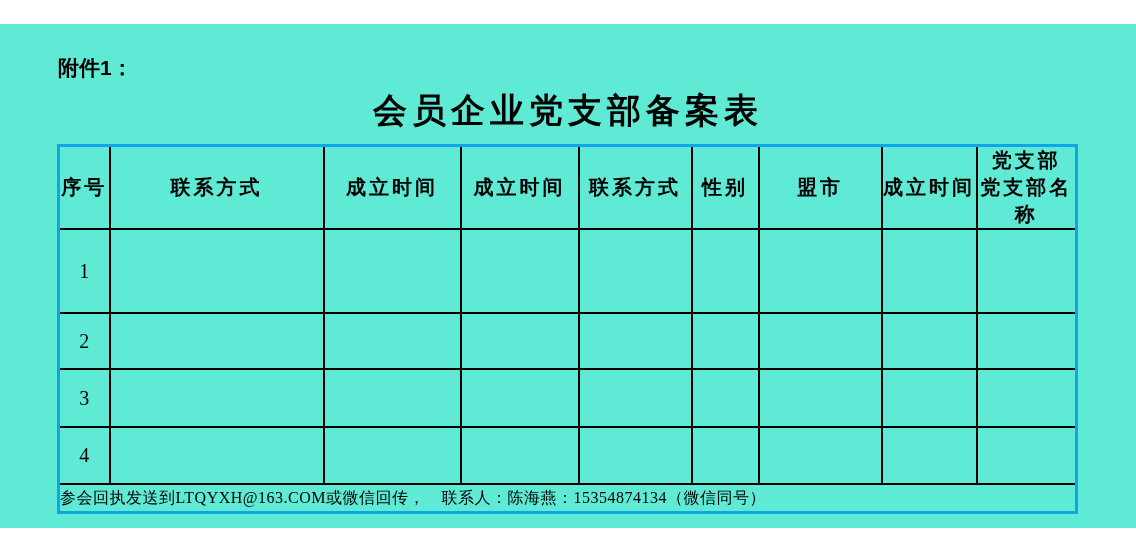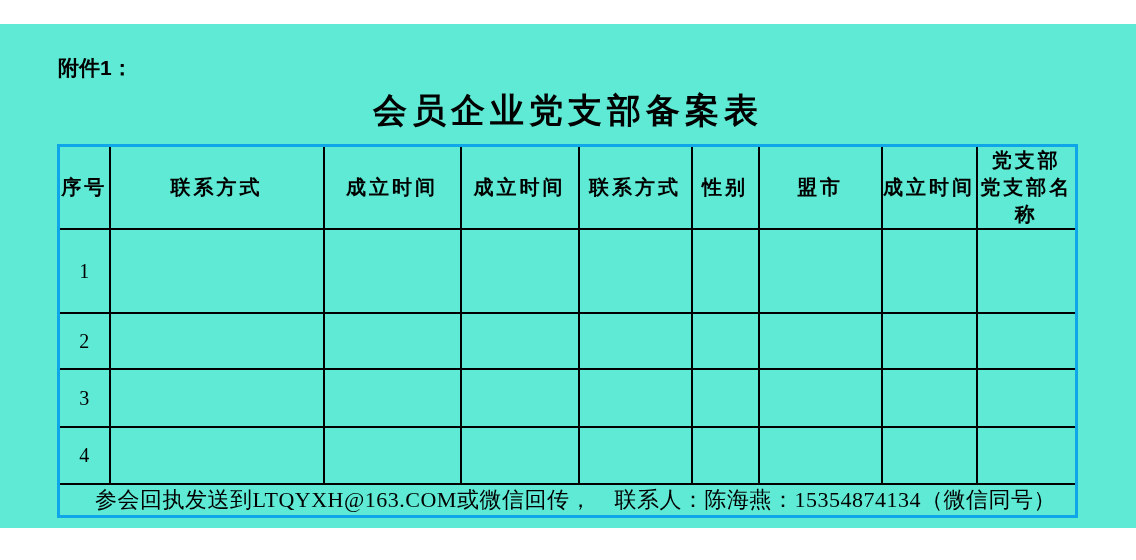"参会回执发送到LTQYXH@163.COM或微信回传，" tr.frow td { font-size: 22px -> 16px; padding-left: 16px -> 0; text-align: center -> left }
